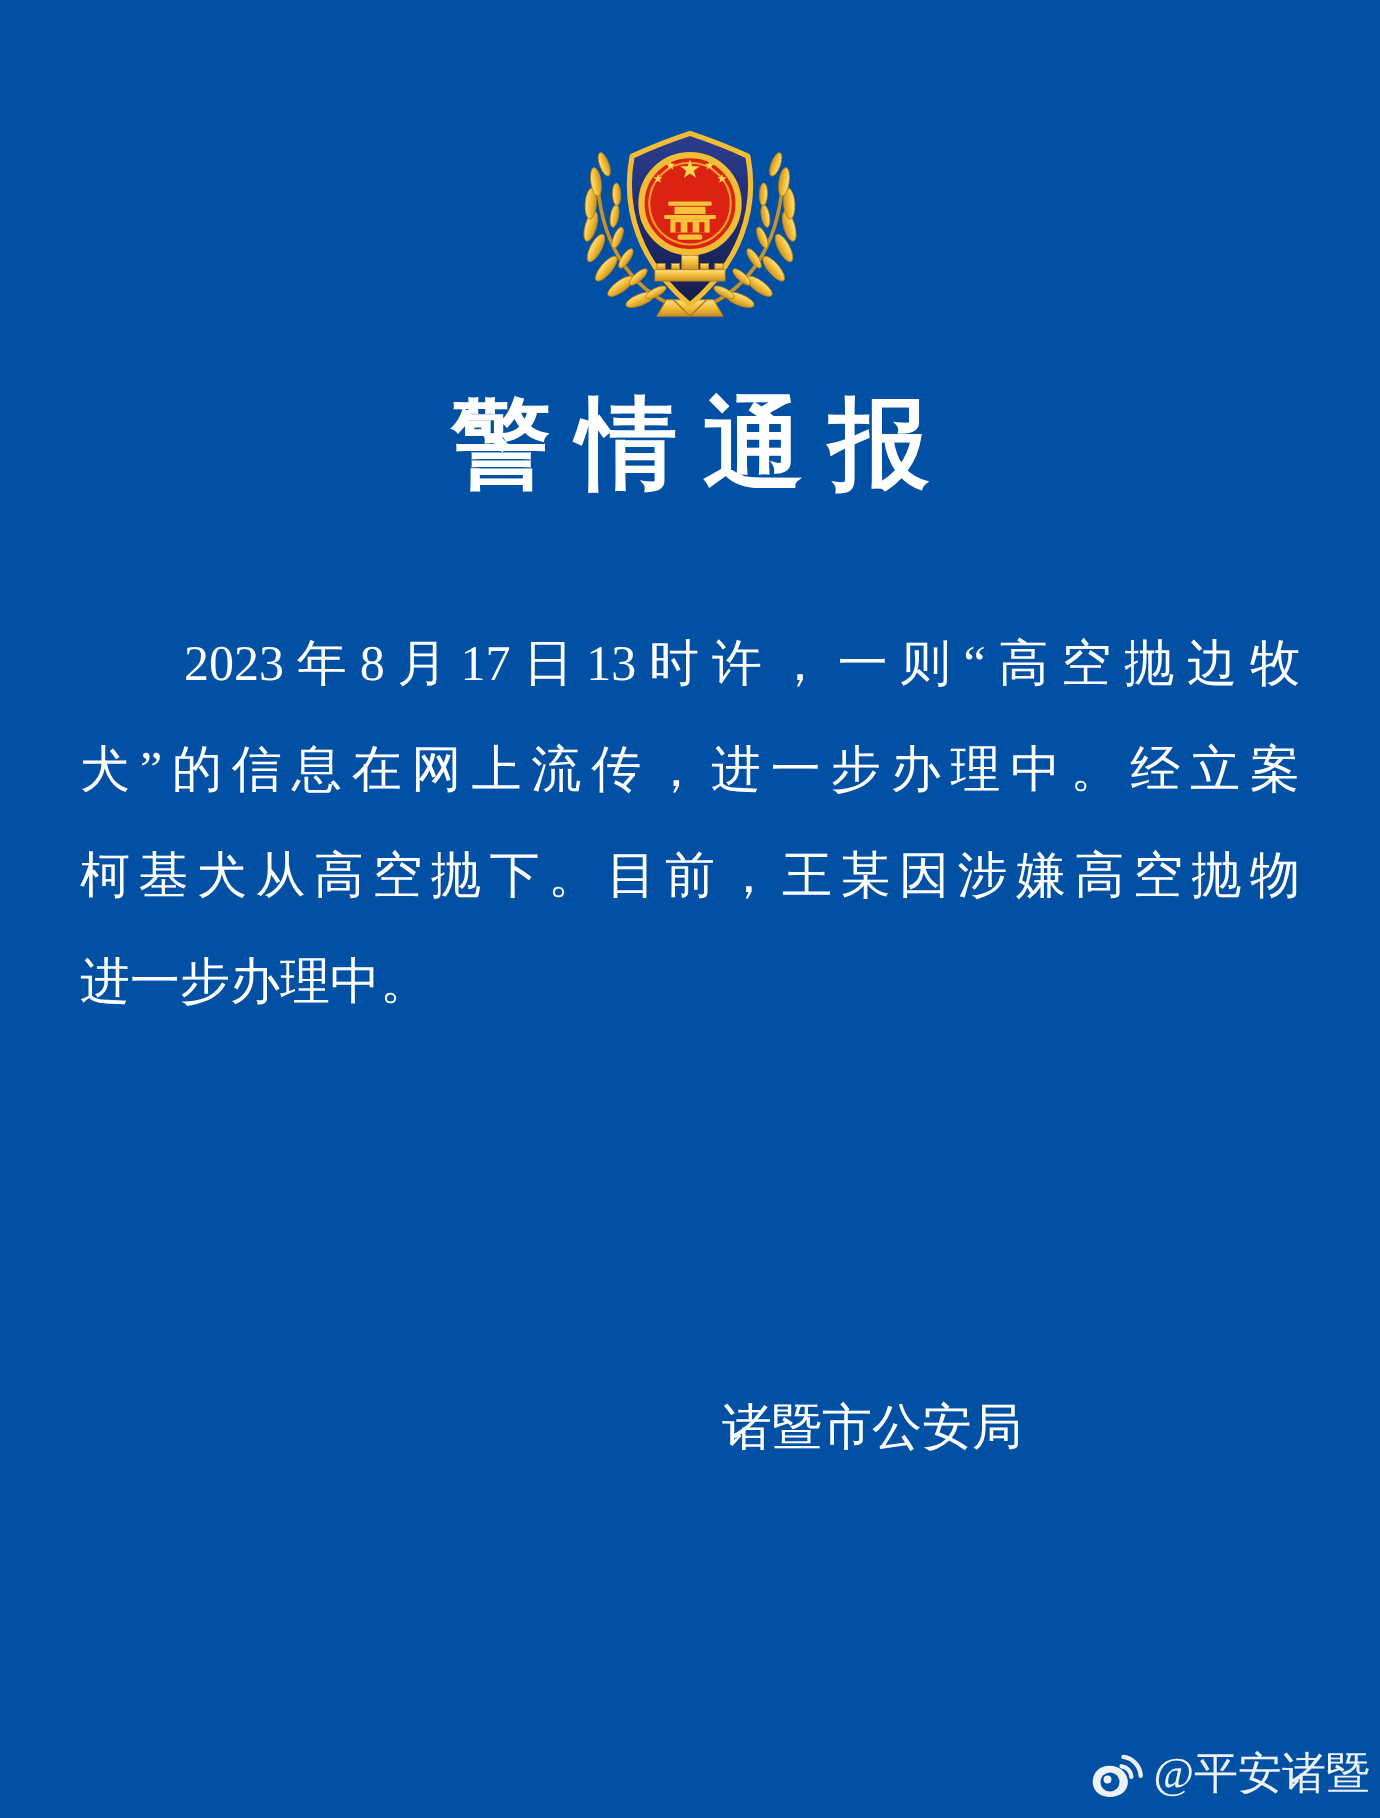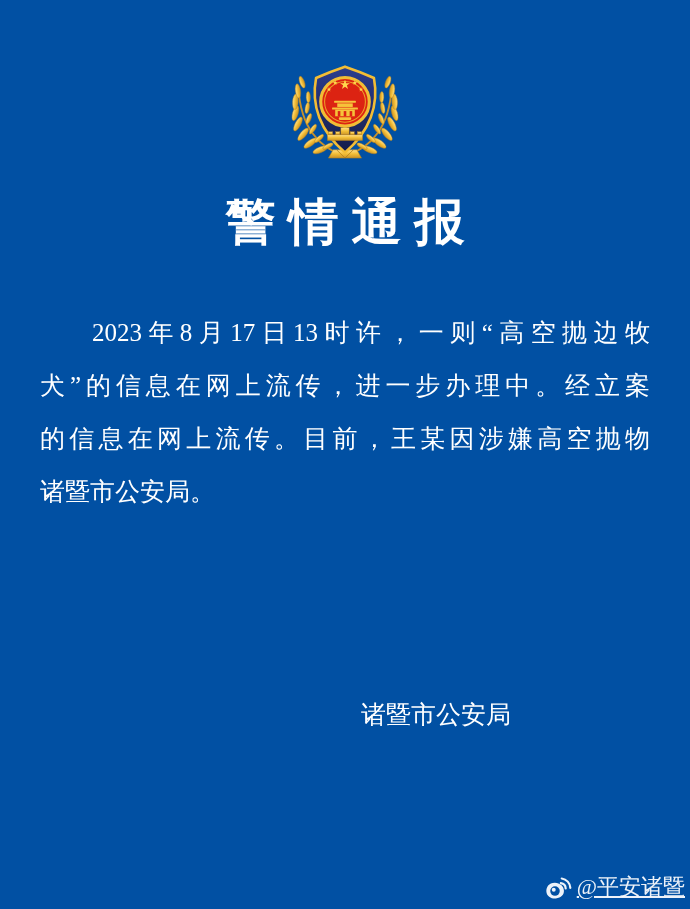"的信息在网上流传。目前，王某因涉嫌高空抛物" div.body-line { text: 的信息在网上流传 -> 柯基犬从高空抛下 }
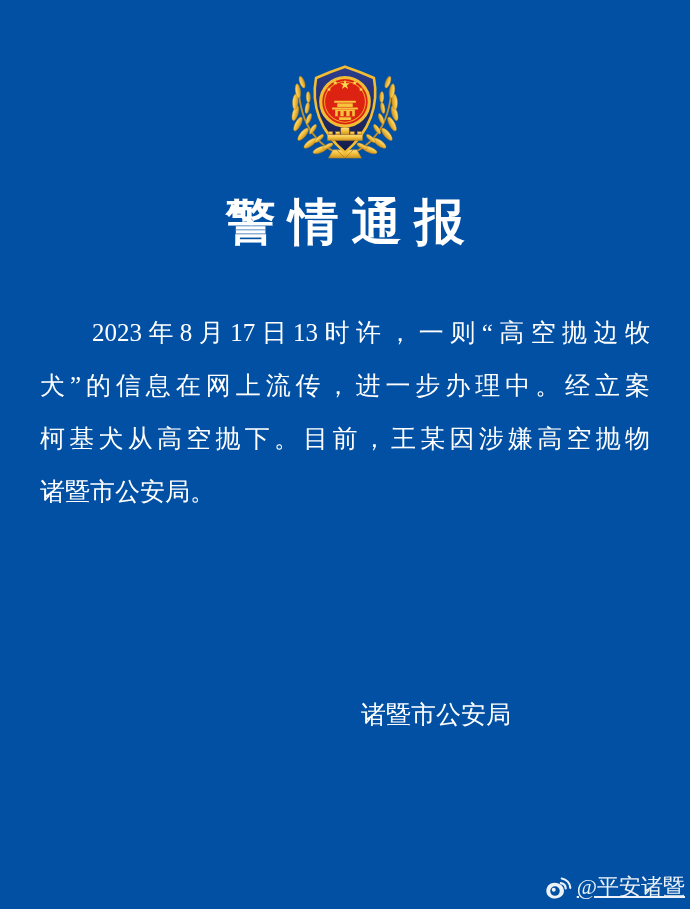"诸暨市公安局。" div.body-line { text: 诸暨市公安局 -> 进一步办理中 }
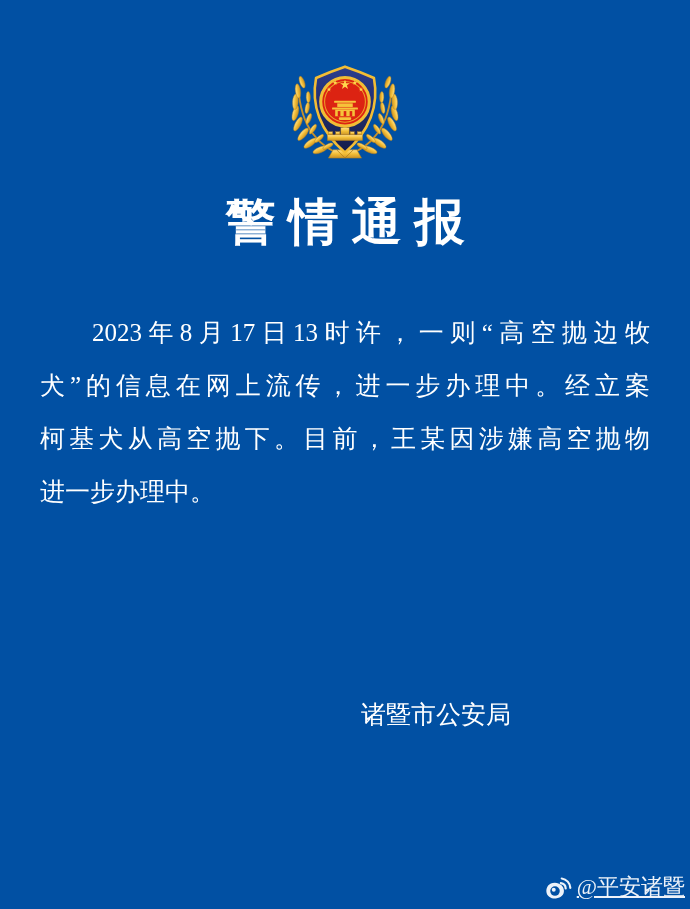"@平安诸暨" .watermark { text-decoration: underline -> none }
